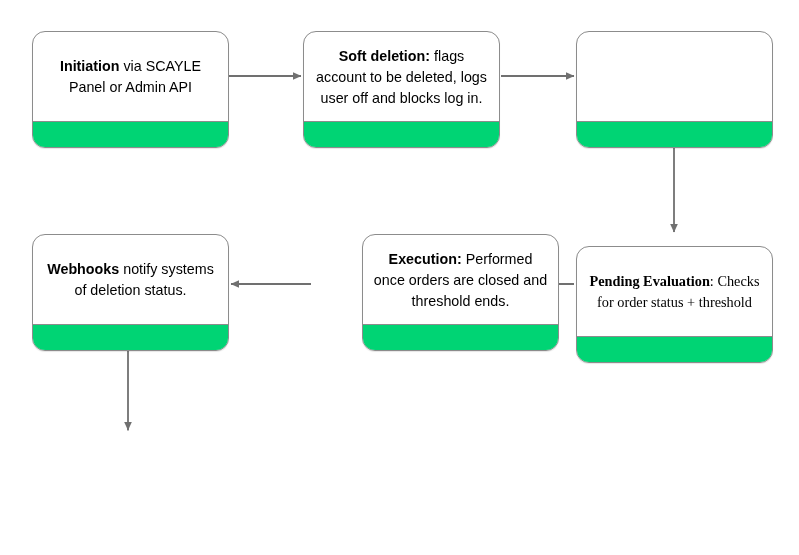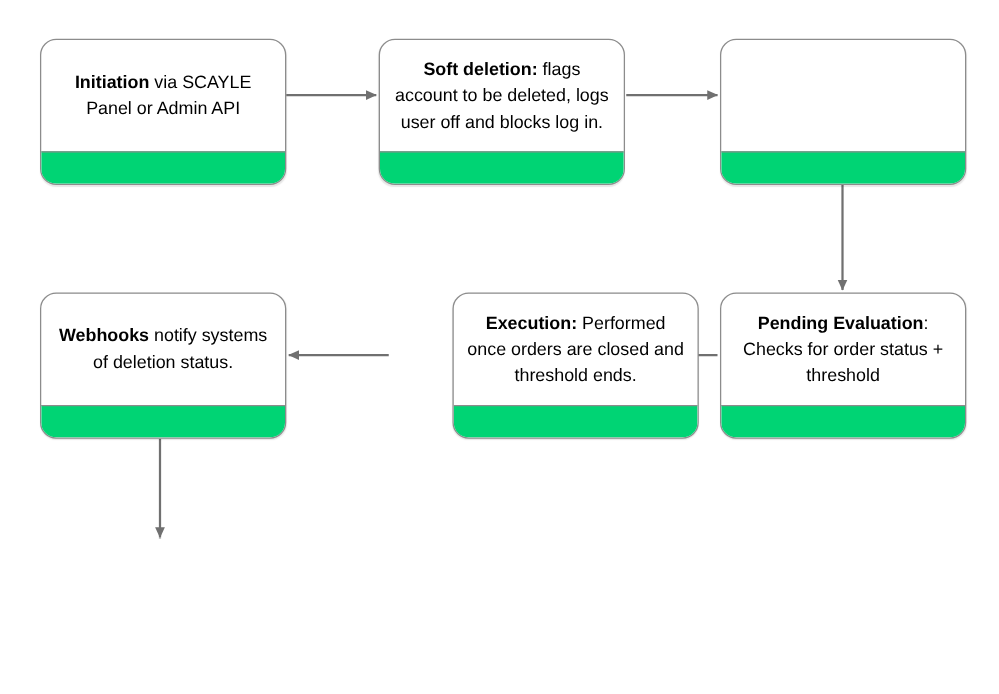"Pending Evaluation: Checks for order" div.node { font-family: none -> Liberation Serif, serif; top: 234px -> 246px }
